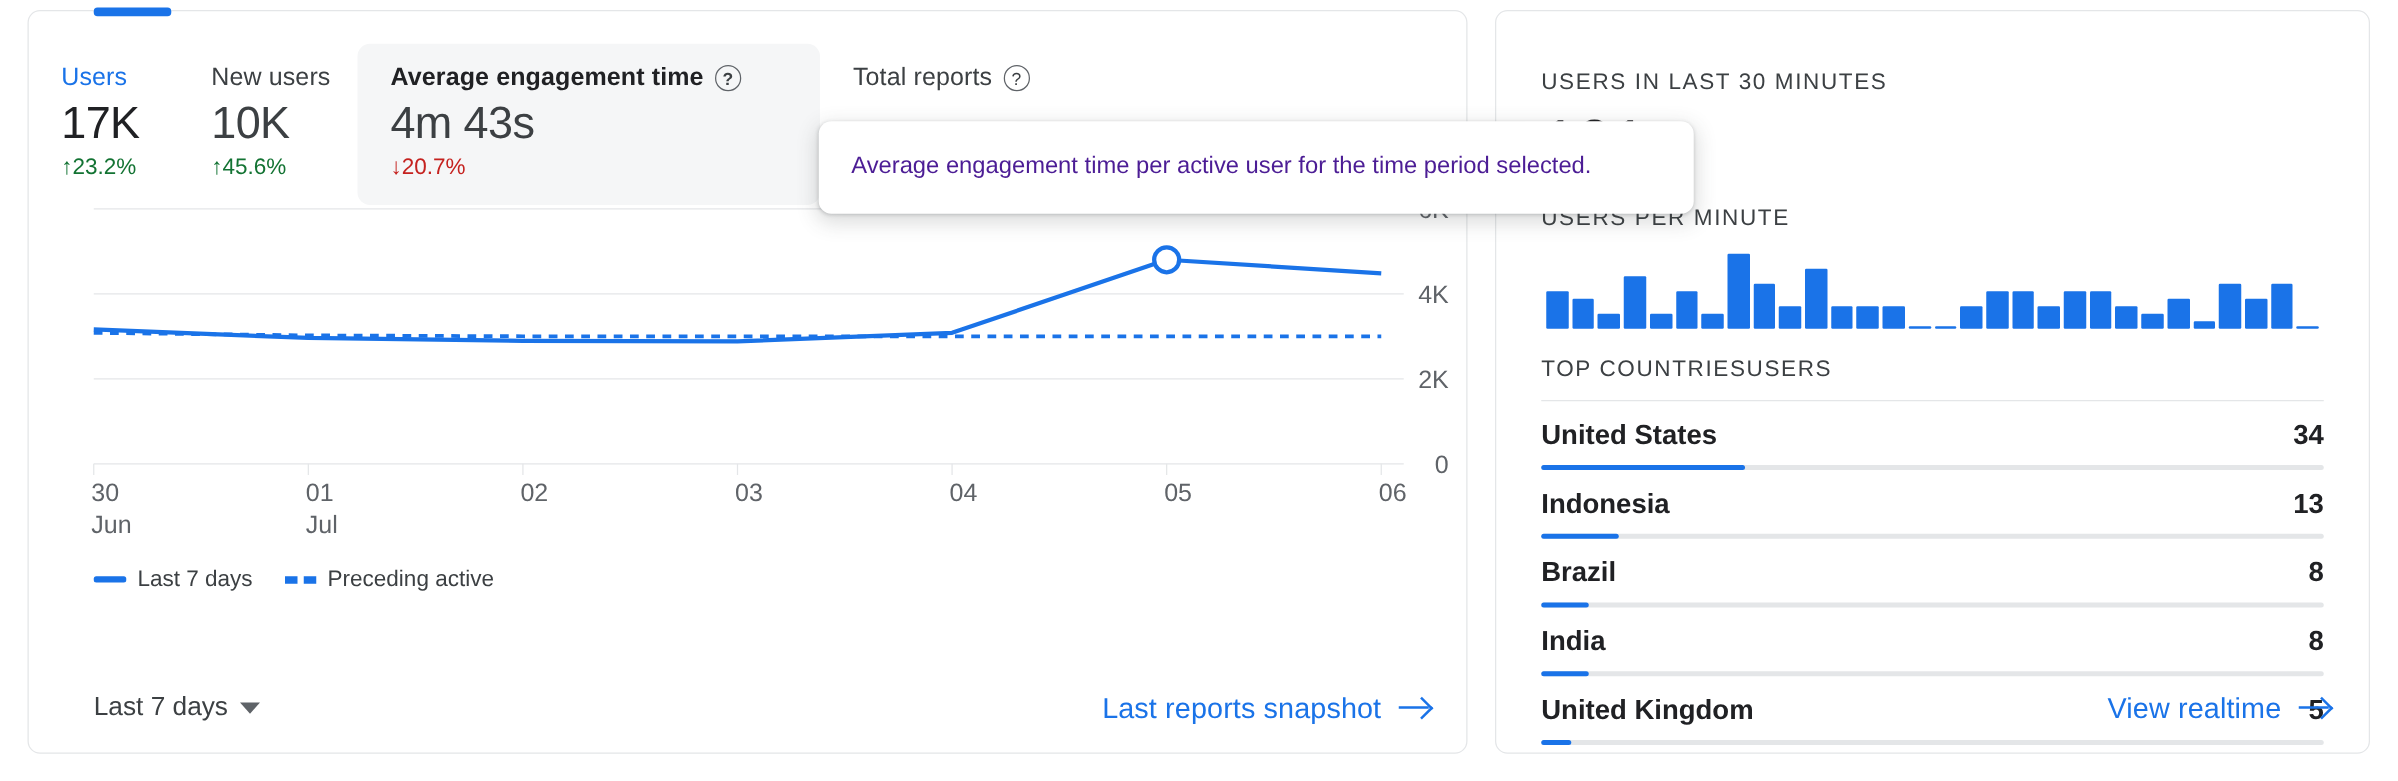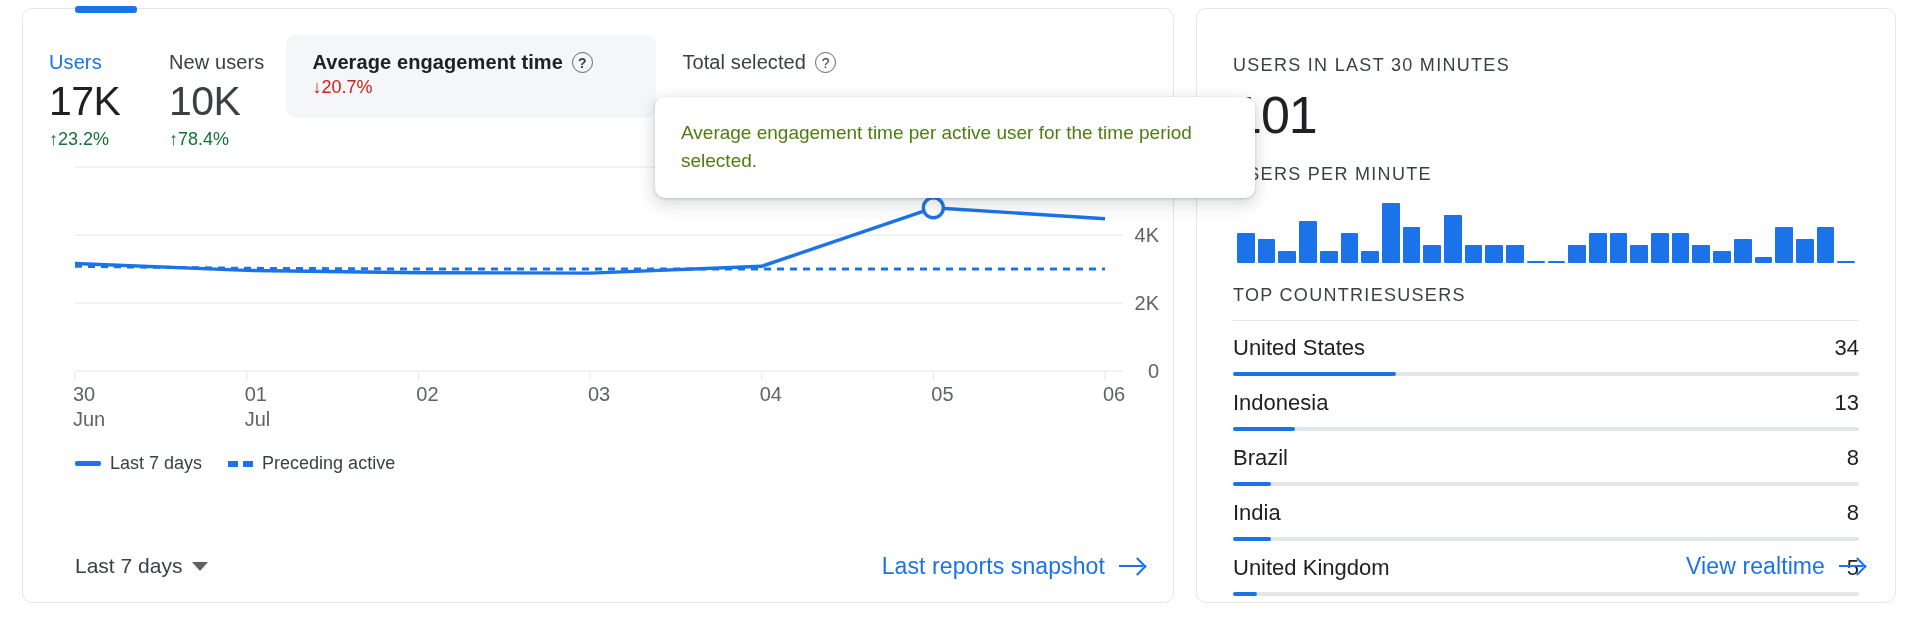"Total selected" span { text: selected -> reports }
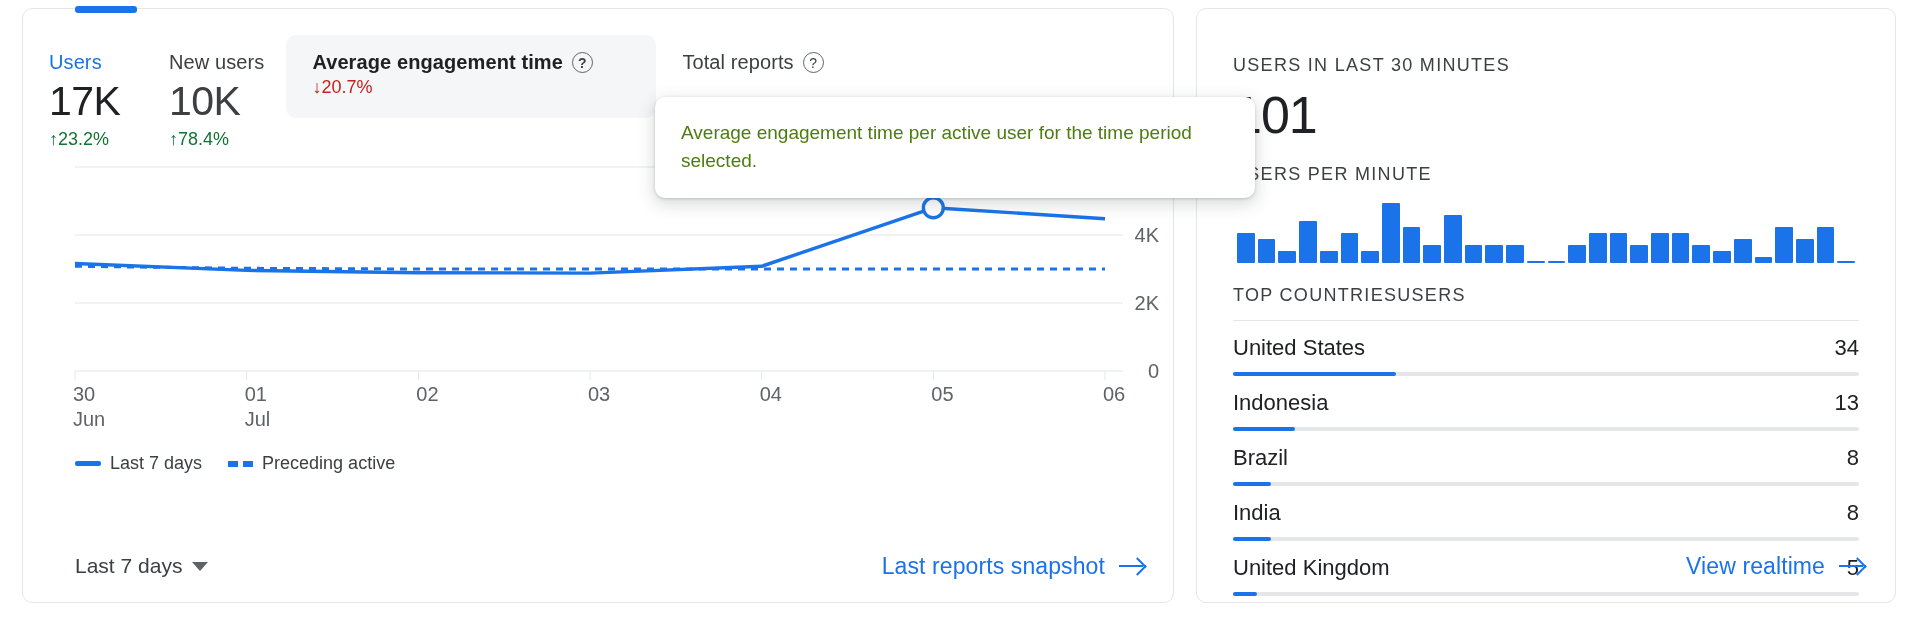"17K" .metric-value { font-size: 41px -> 36px }
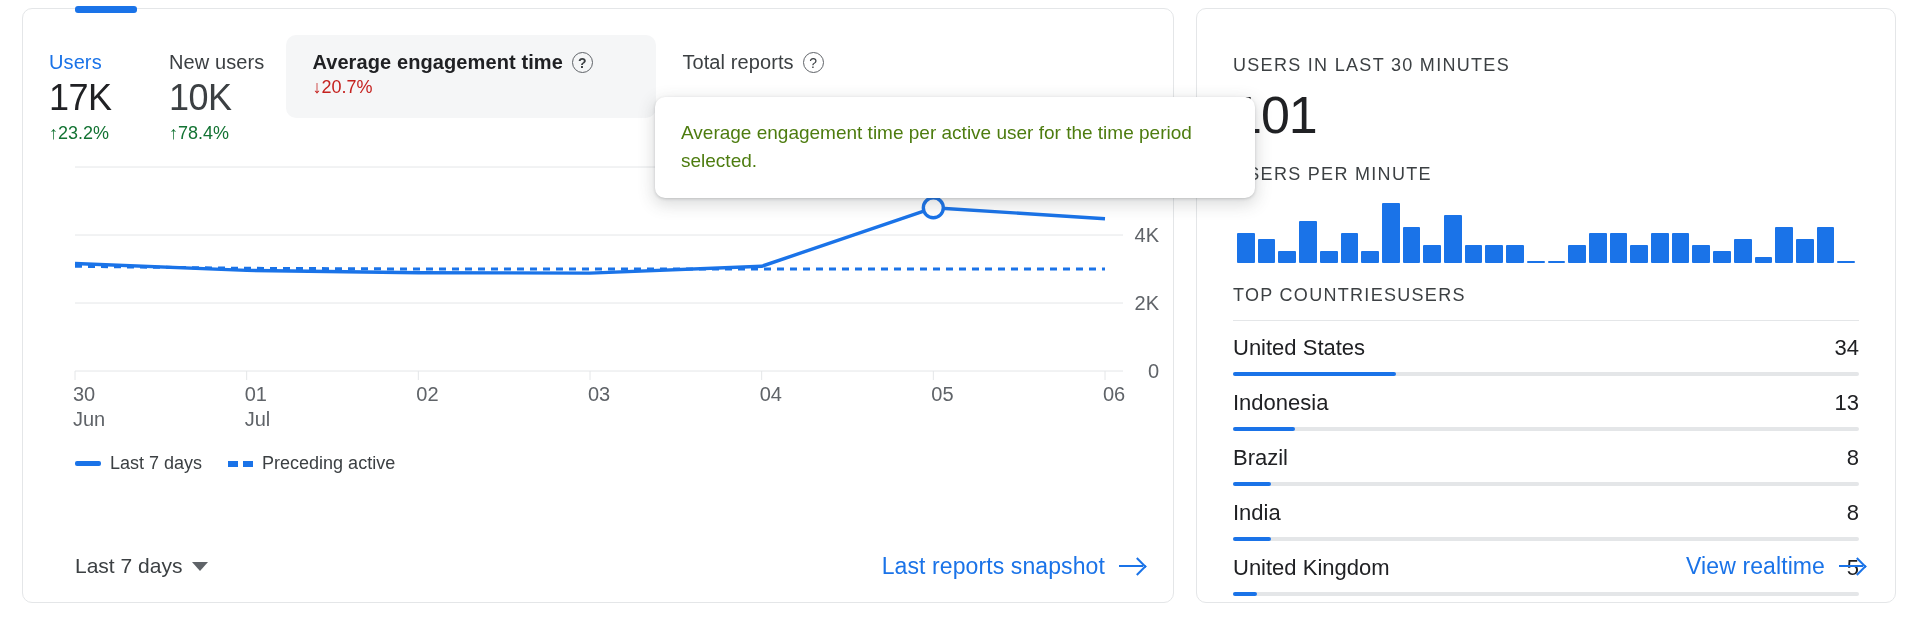"4m 43s" div.metric-value { html: none -> <div>4m 43s</div> }
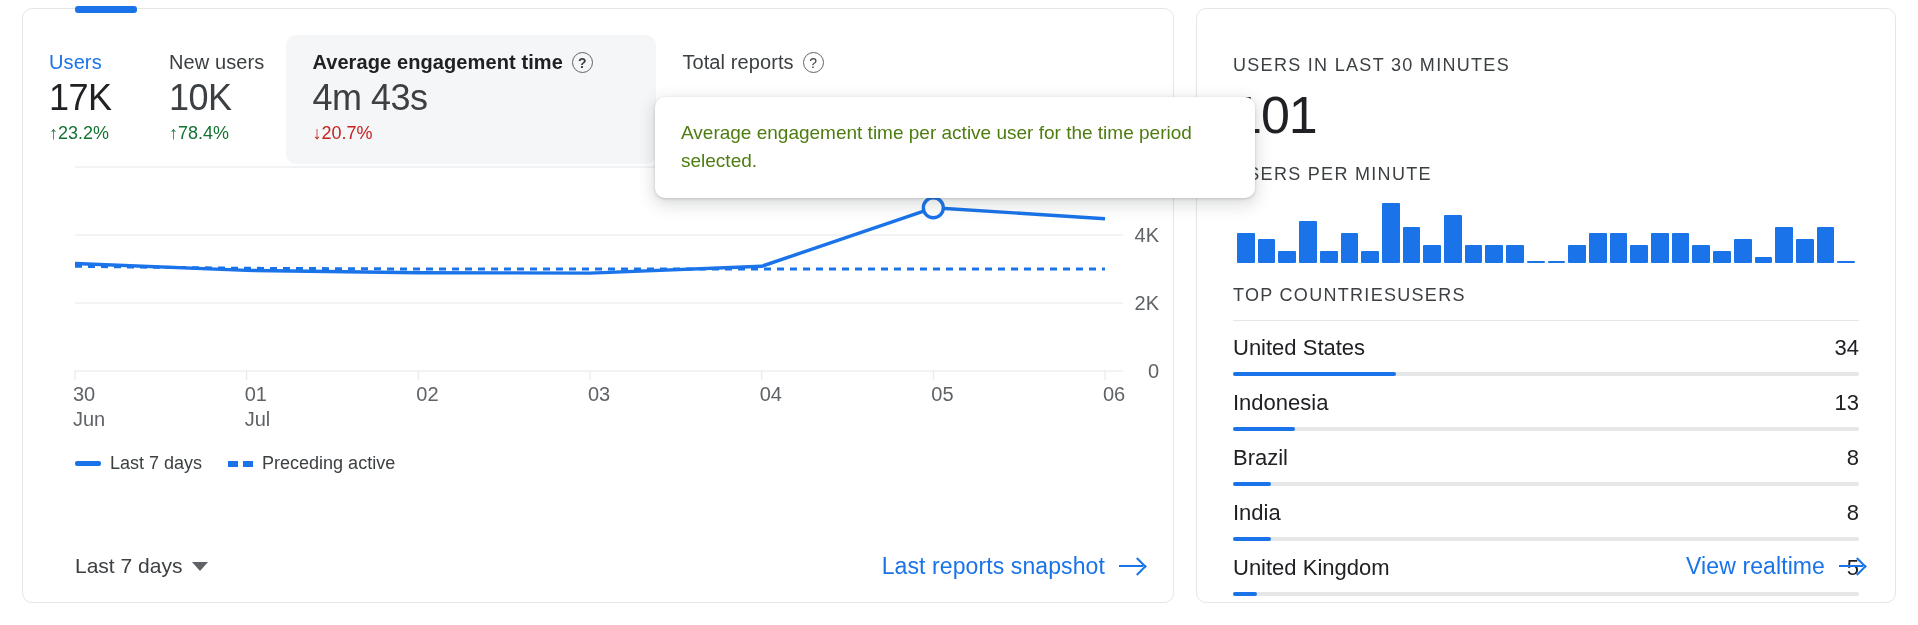"78.4%" span { text: 78.4% -> 45.6% }
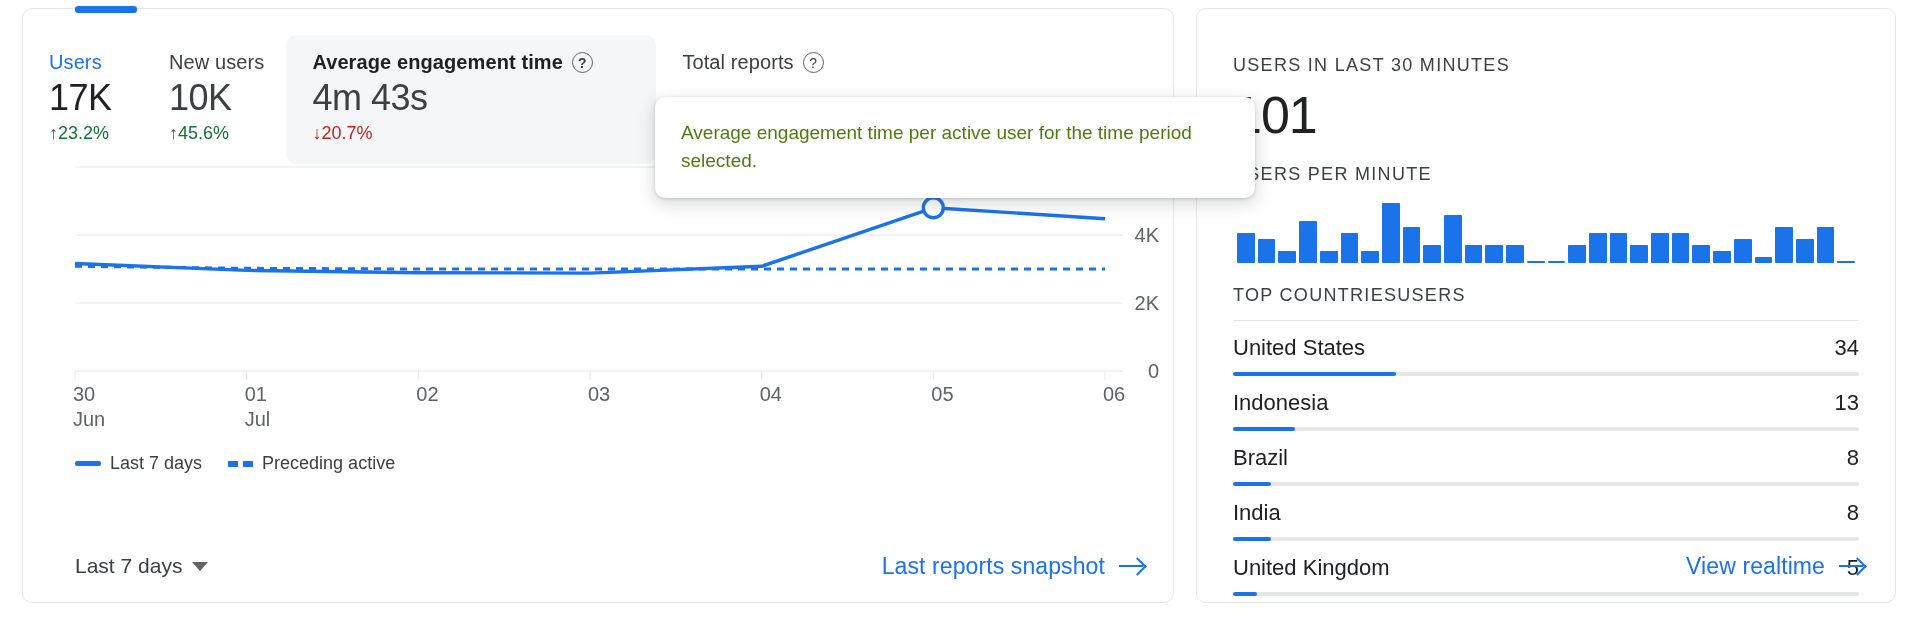"Average engagement time per active" .tooltip { color: #4d7c0f -> #4c1d95; width: 600px -> 700px }
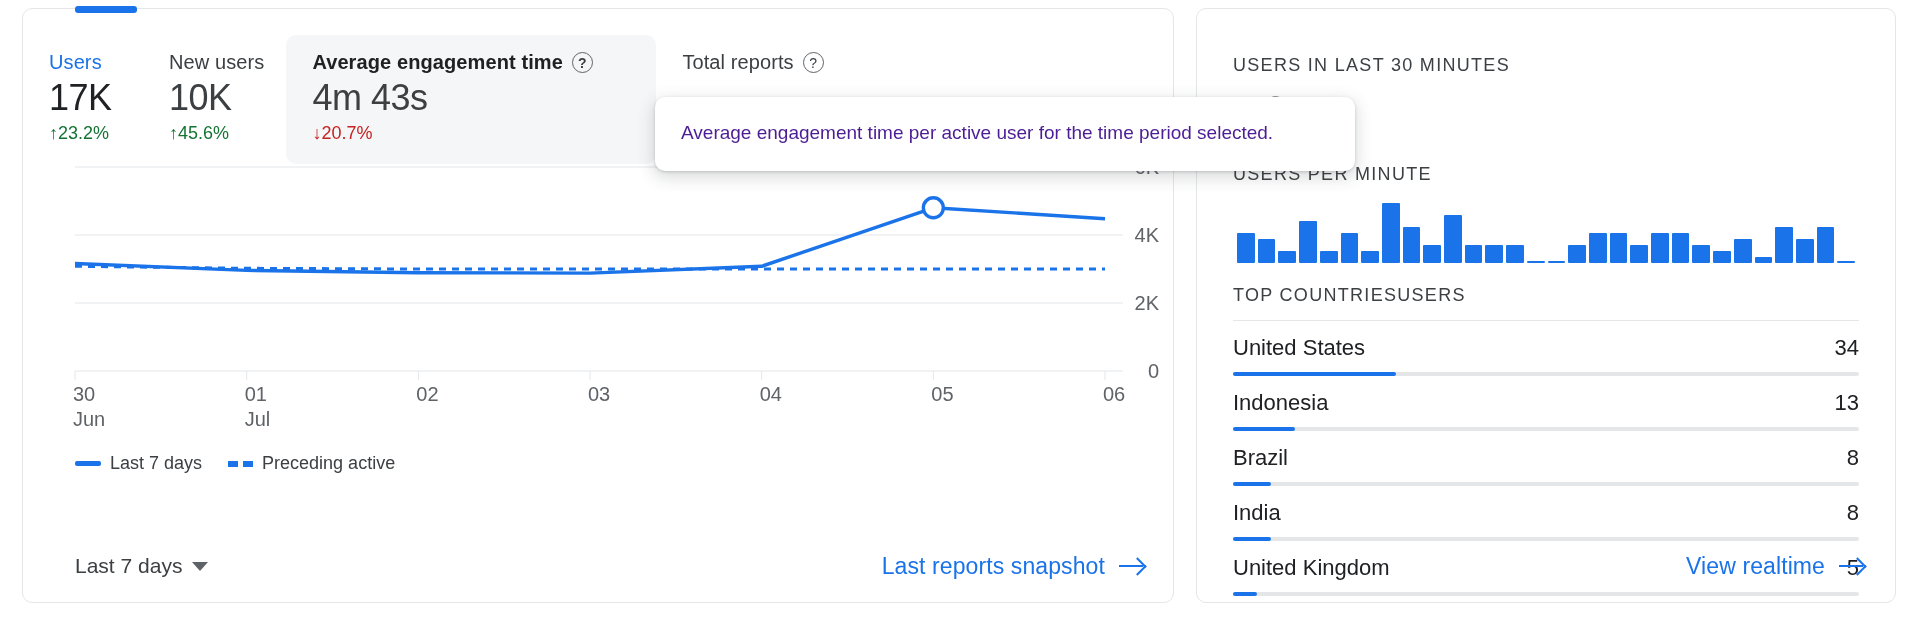"United States" .c-row-top { font-weight: none -> bold }
